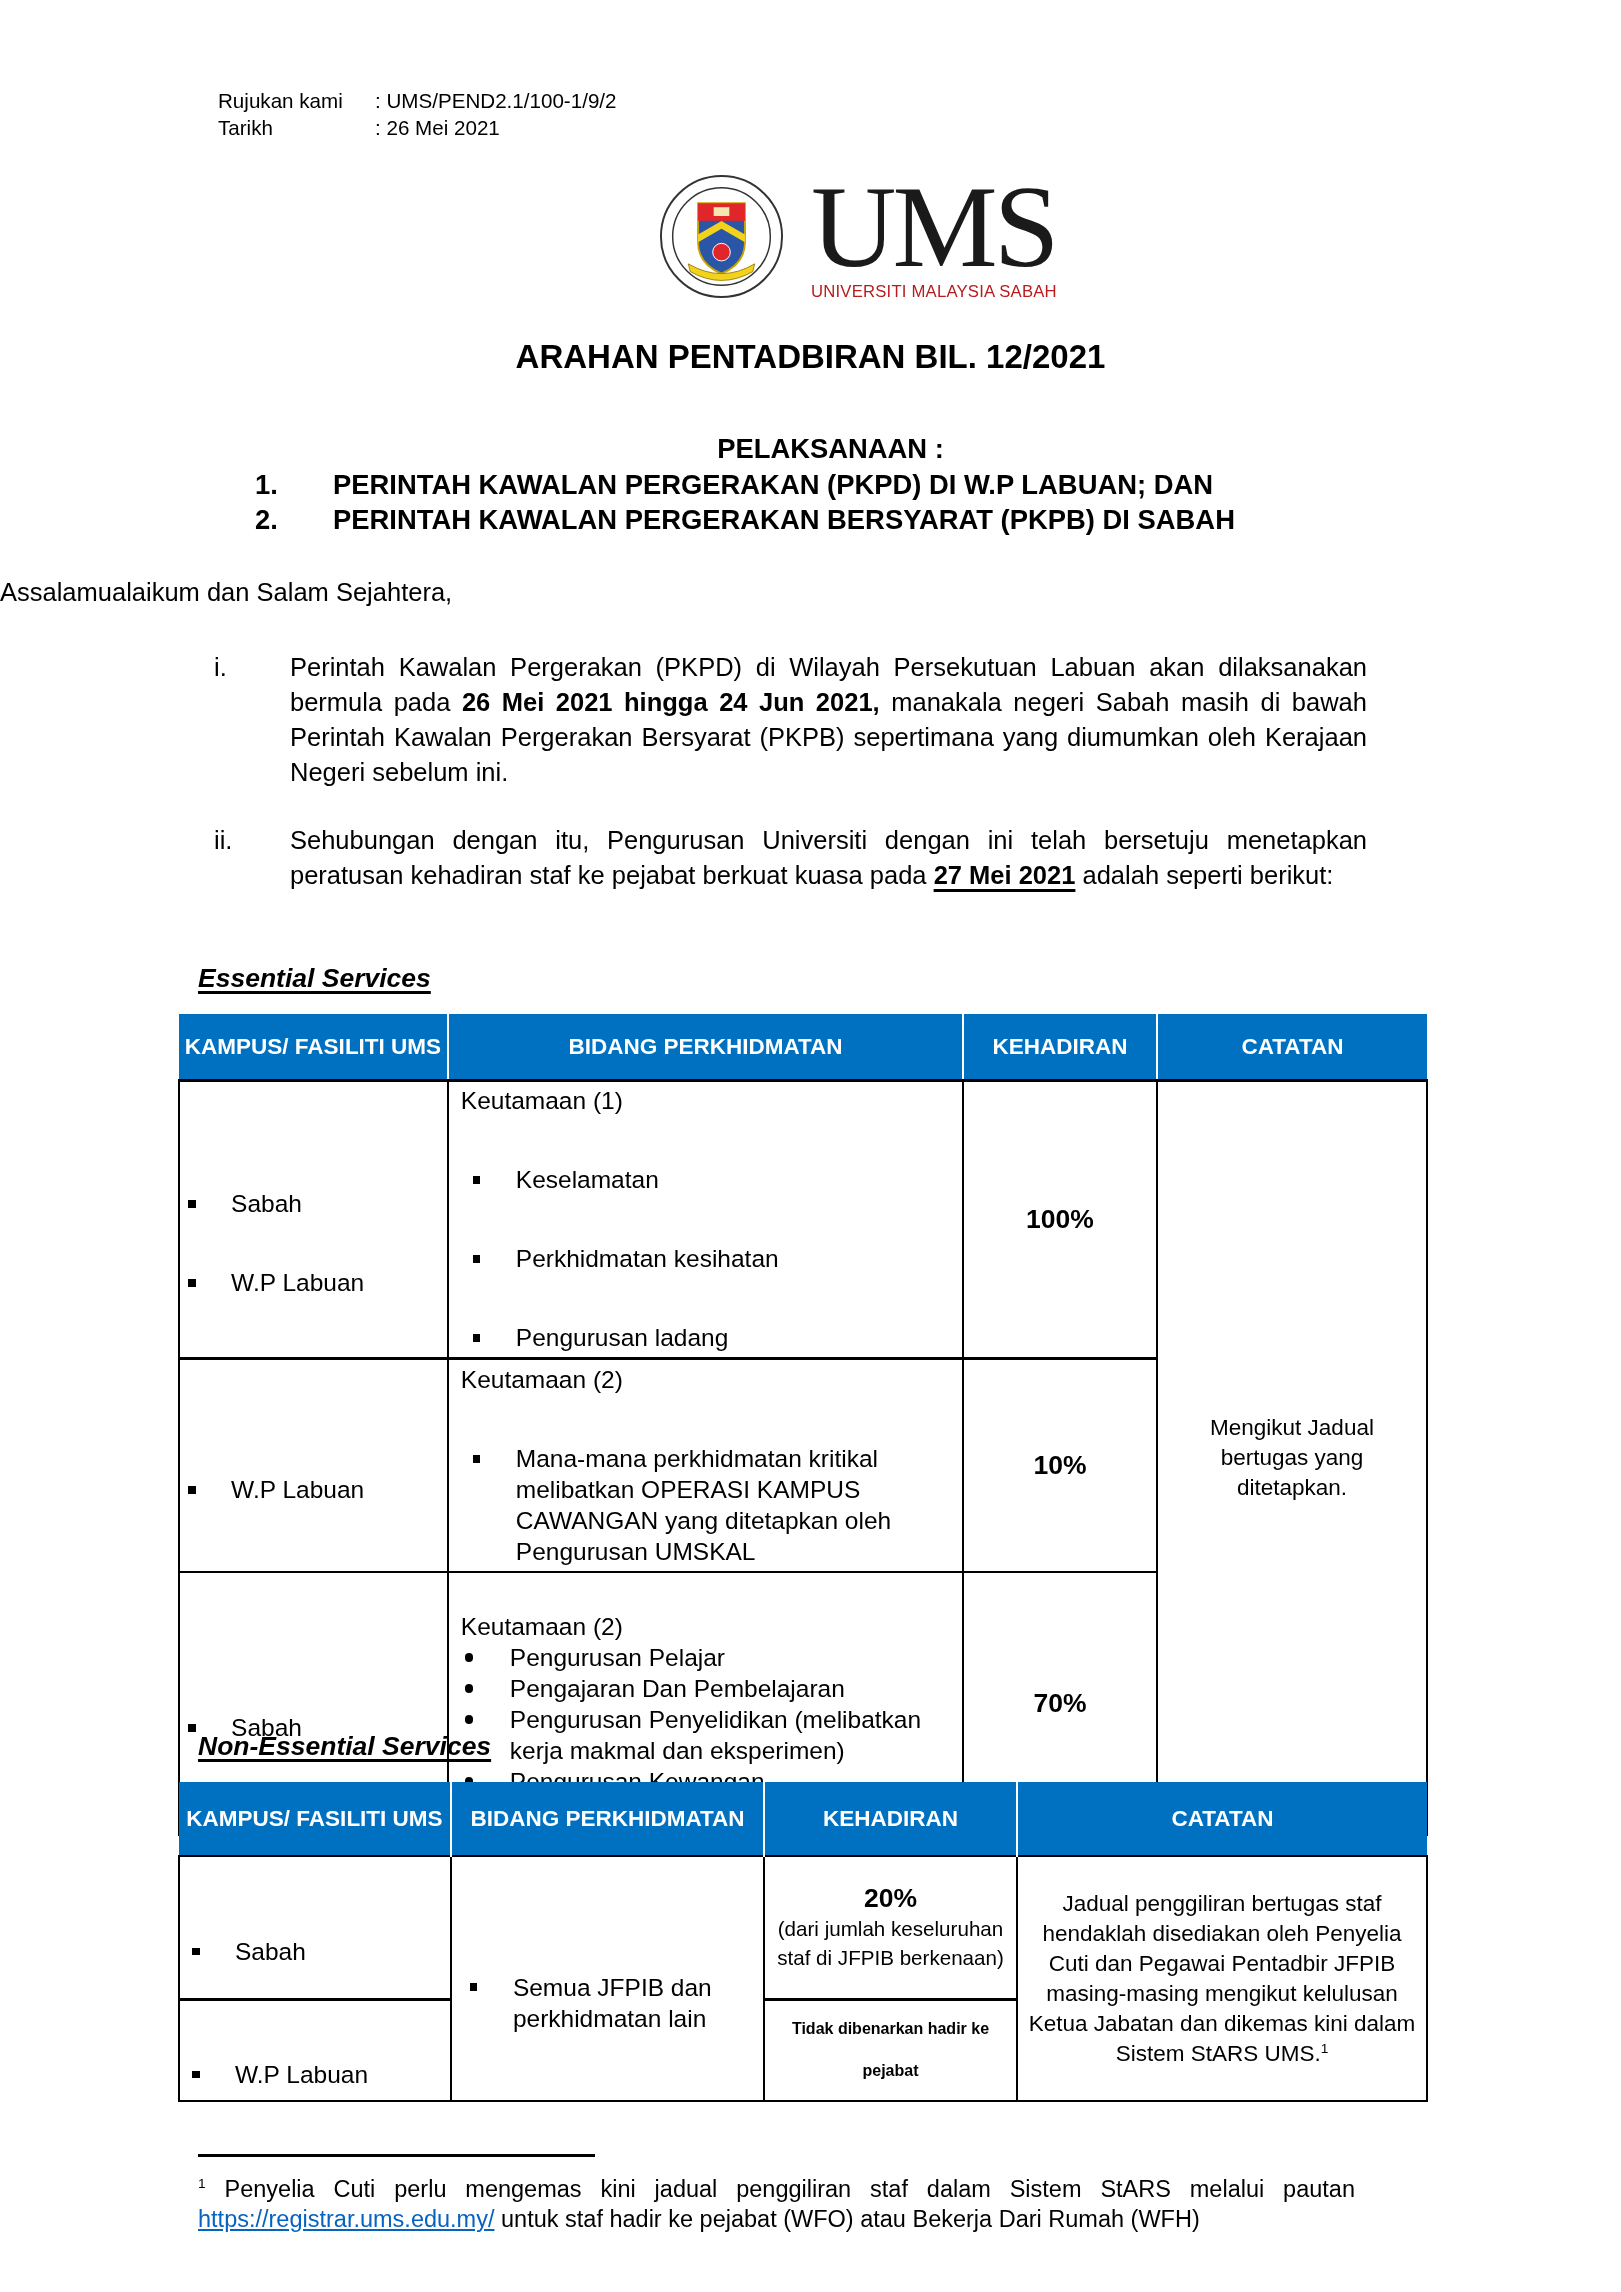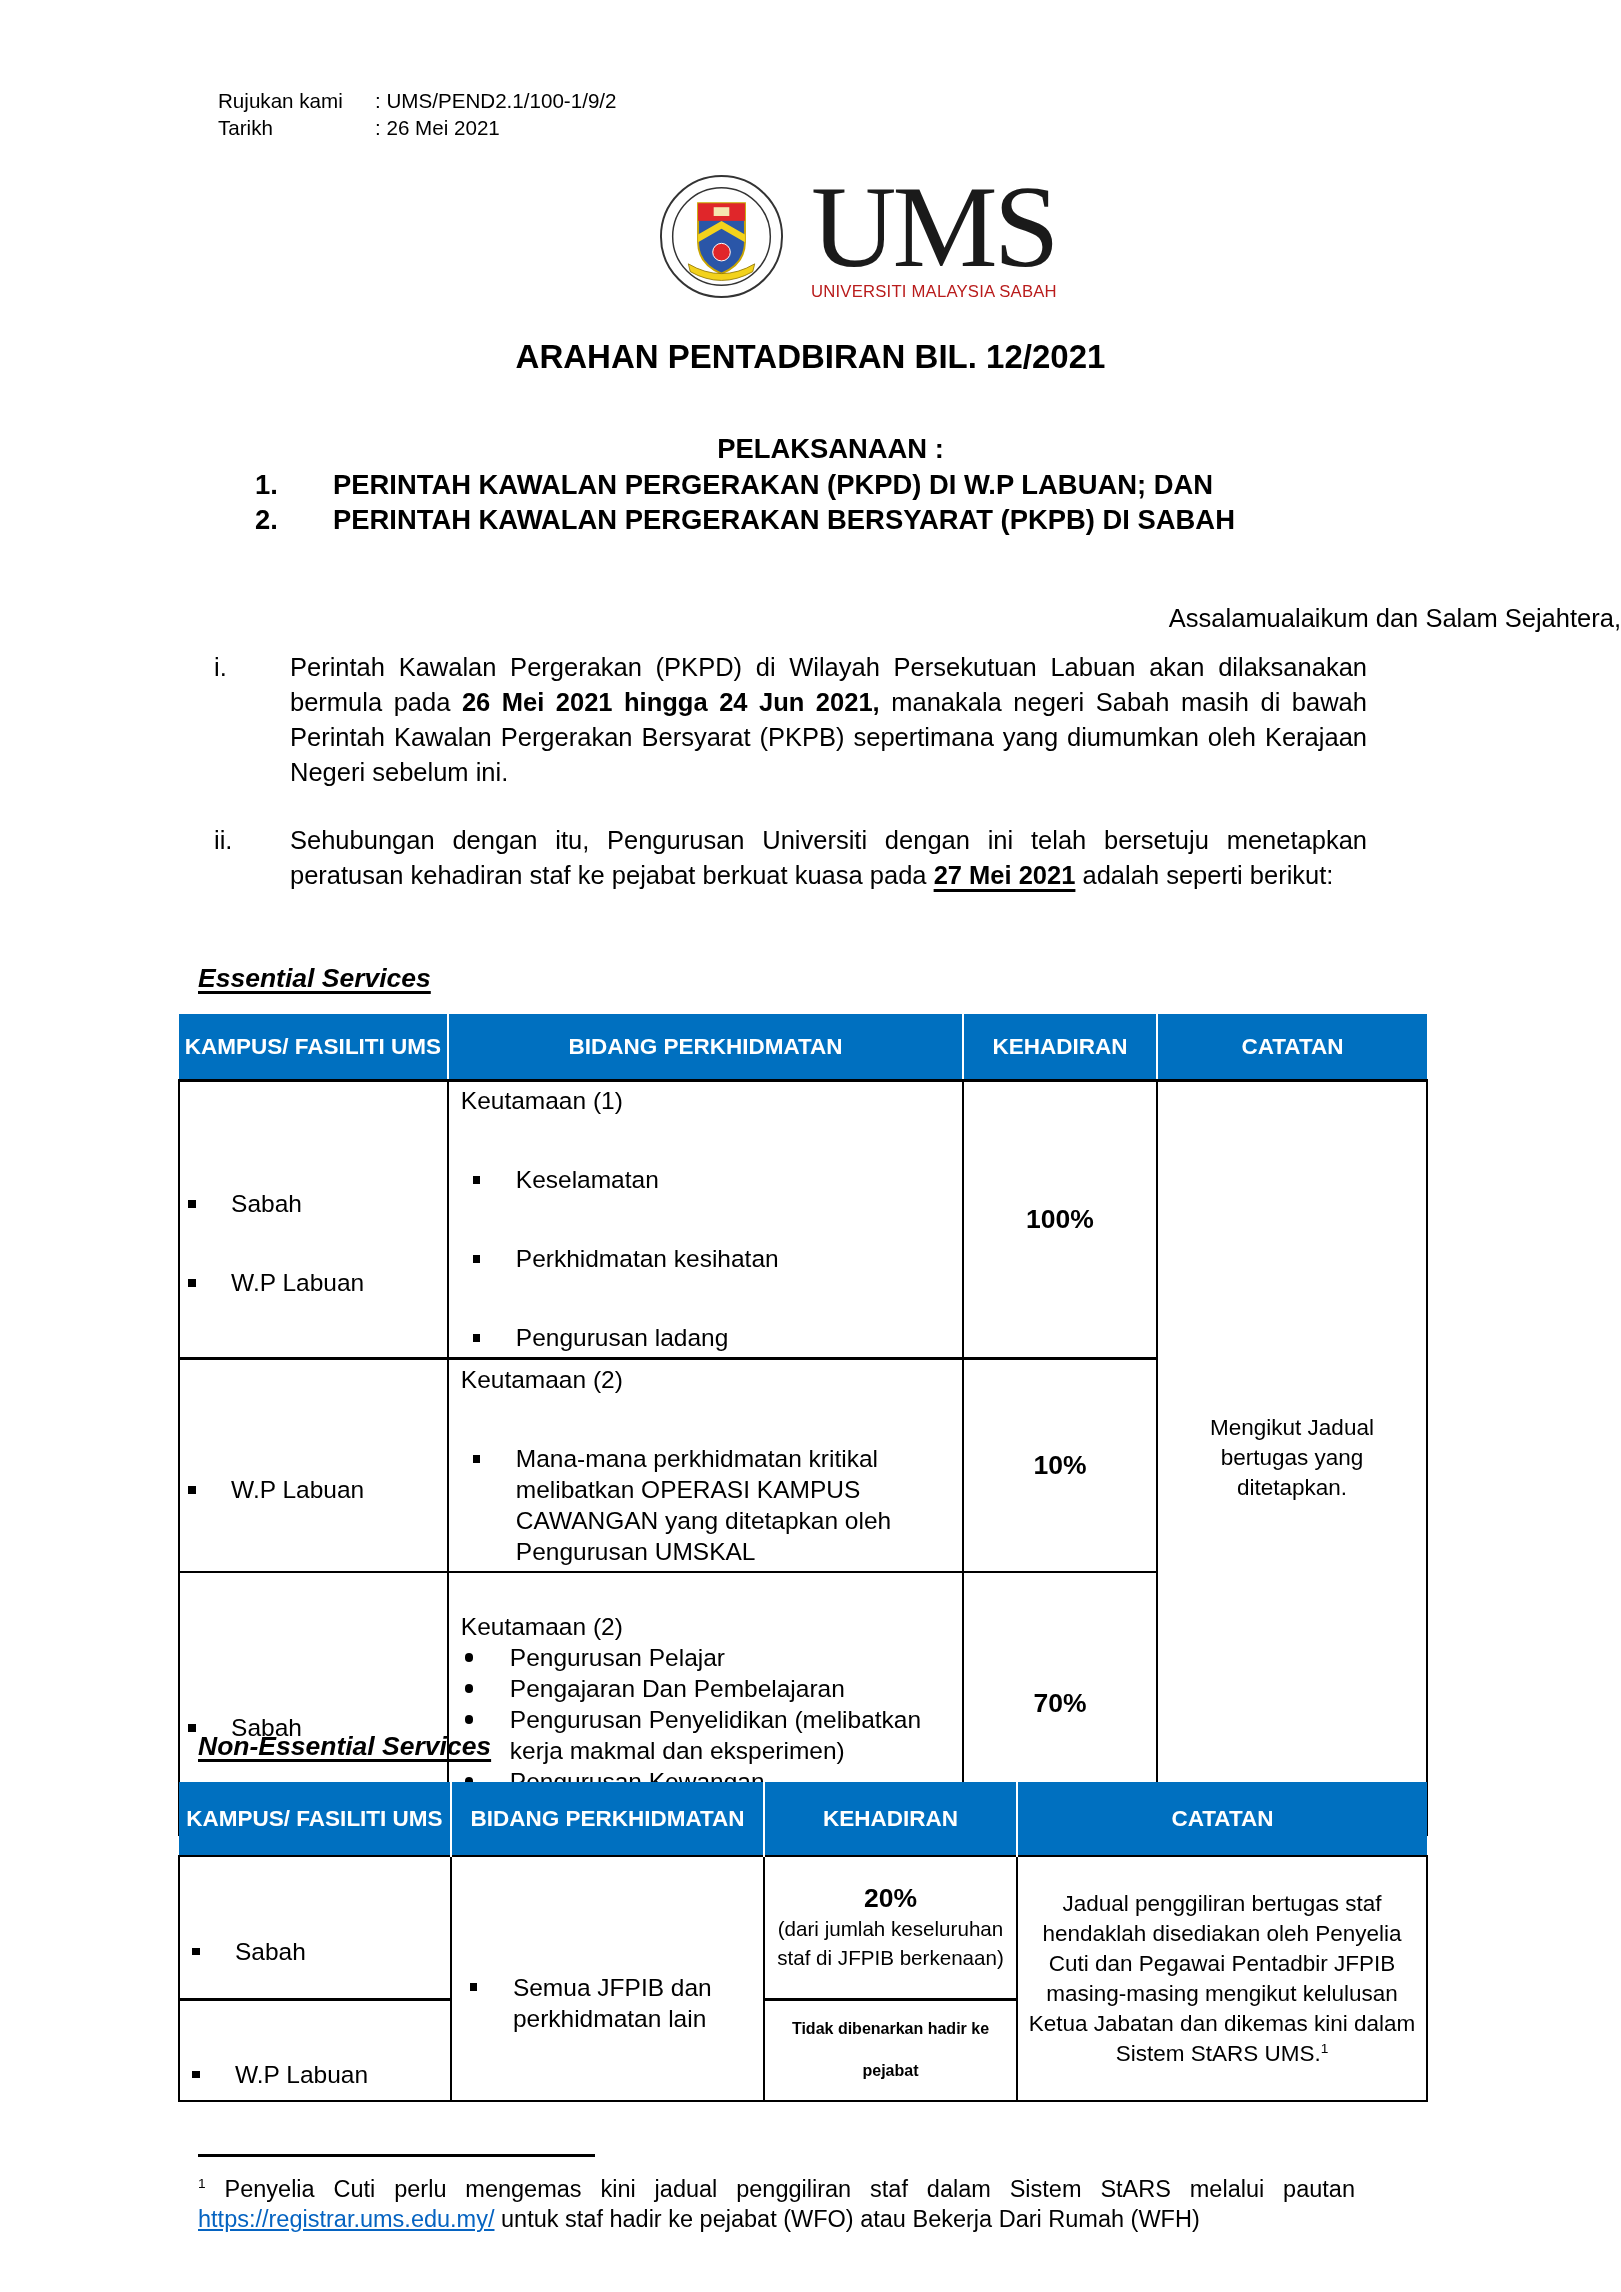"Assalamualaikum dan Salam Sejahtera," .greet { margin-top: 26px -> none; text-align: right -> left }
